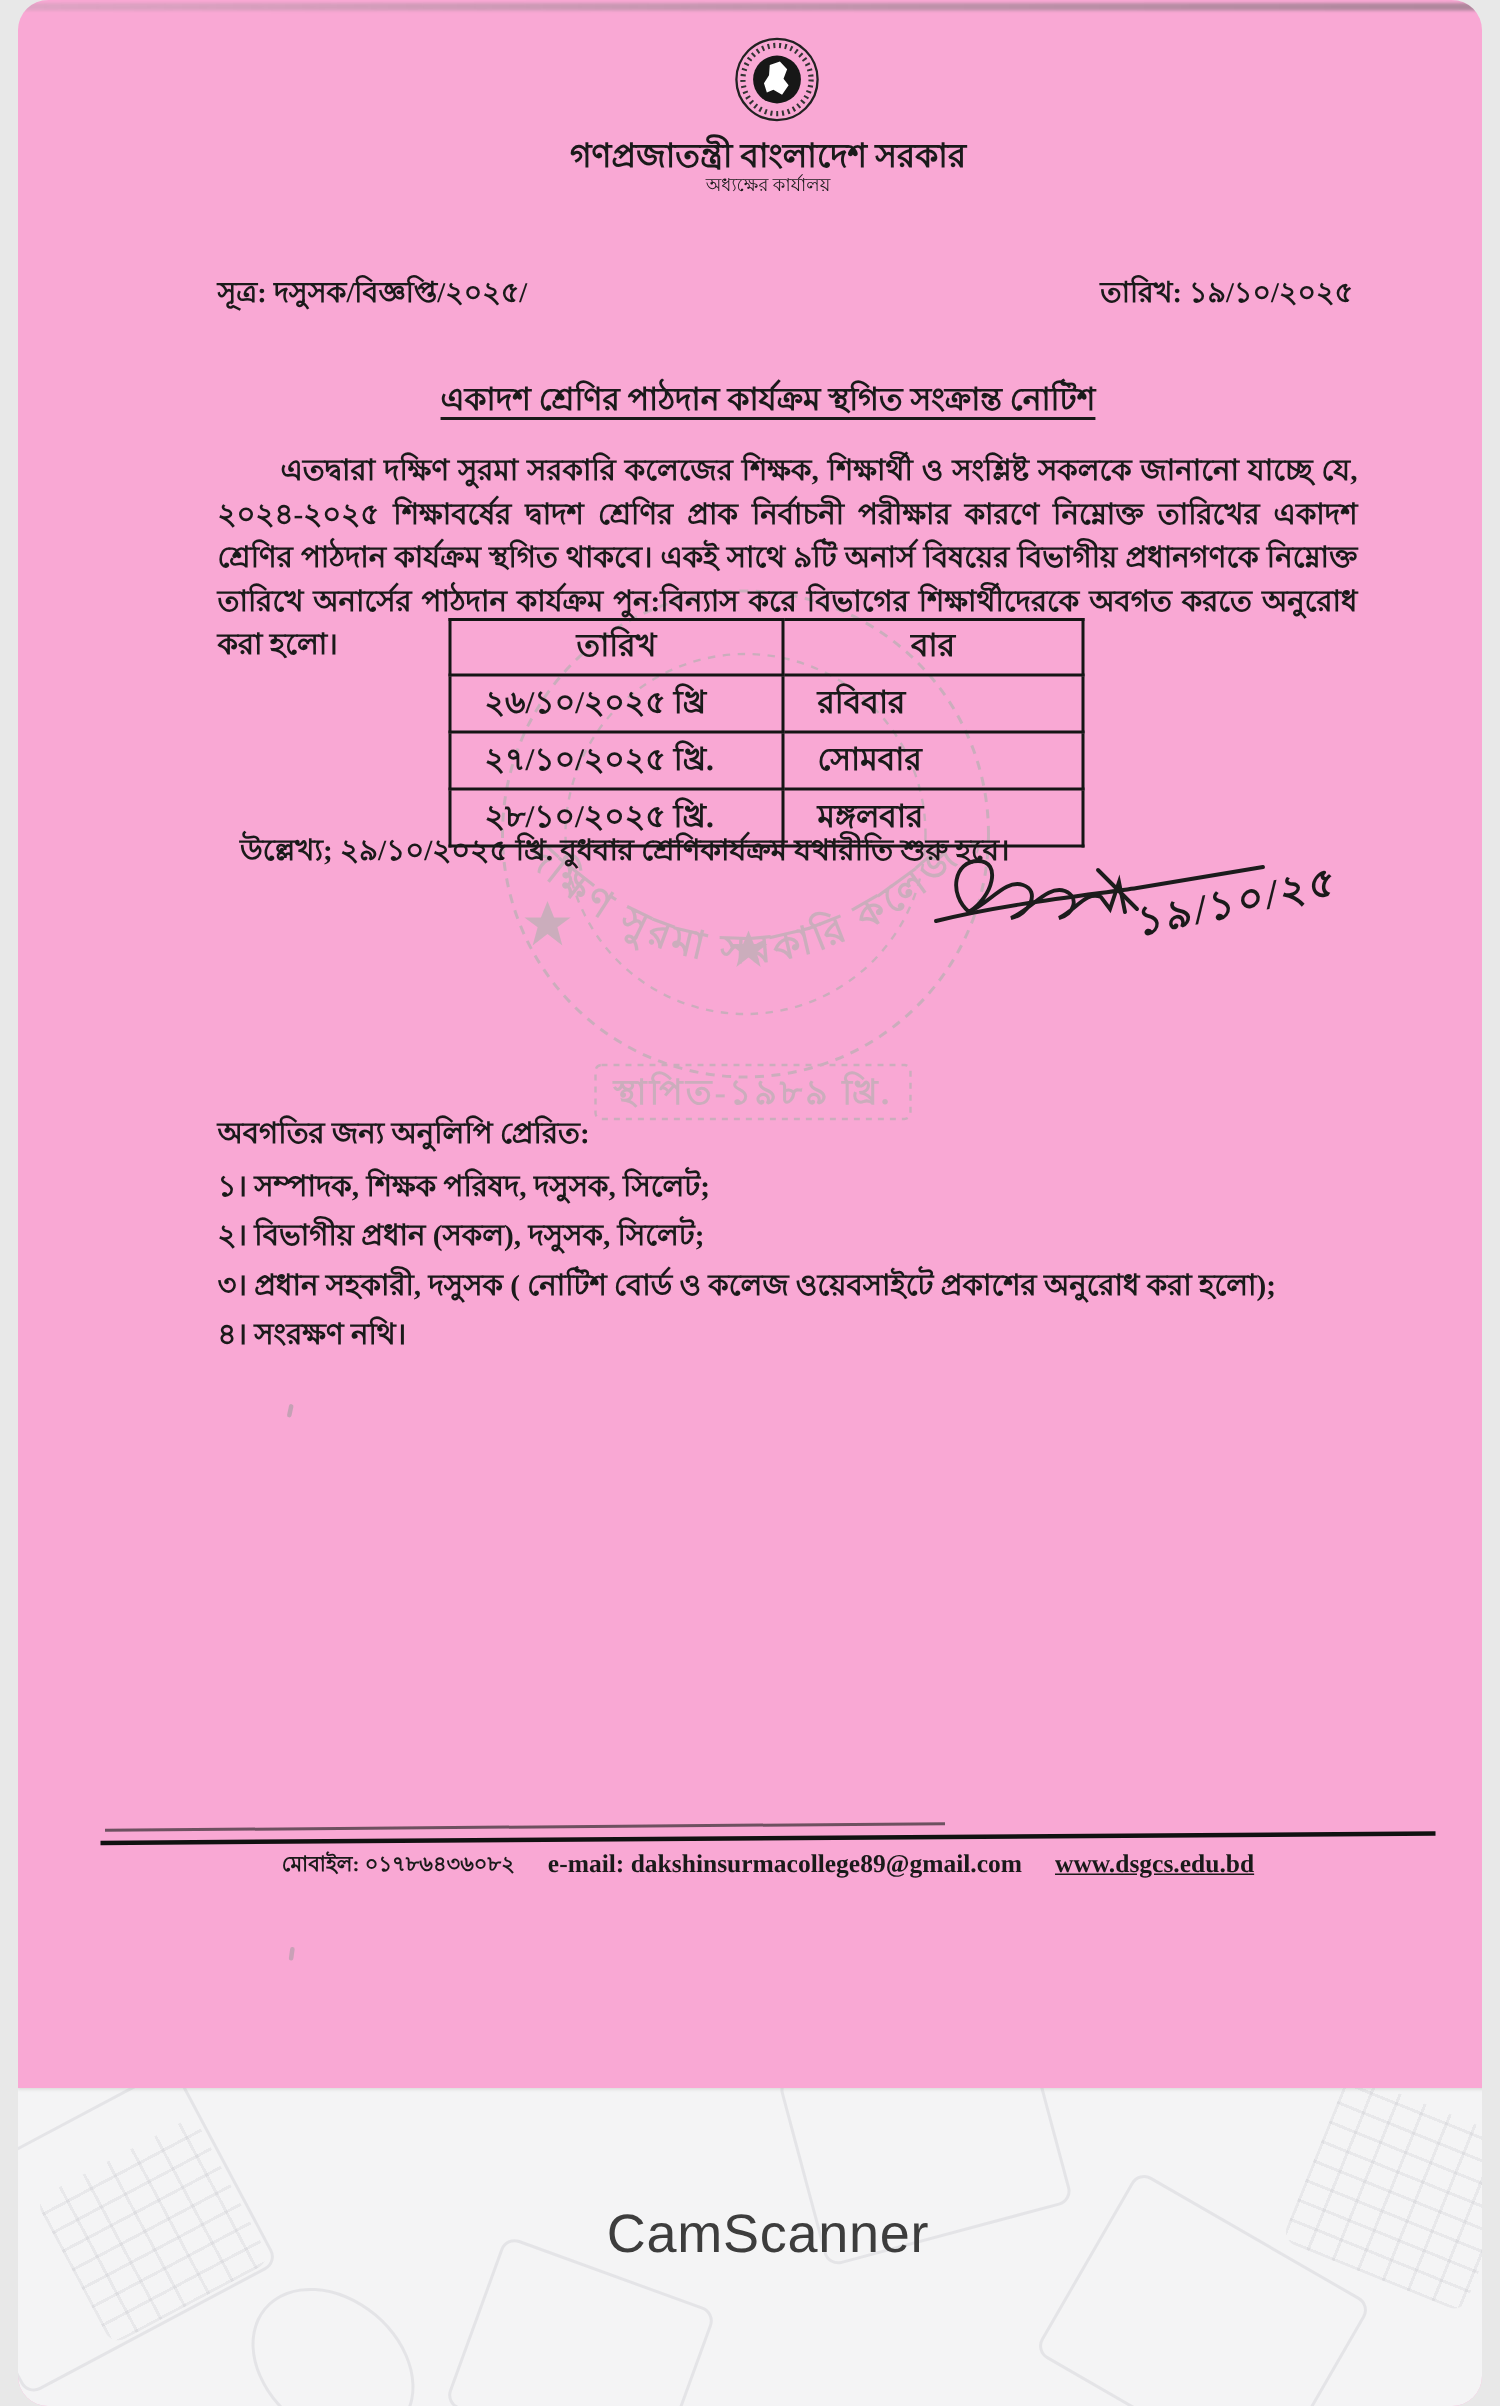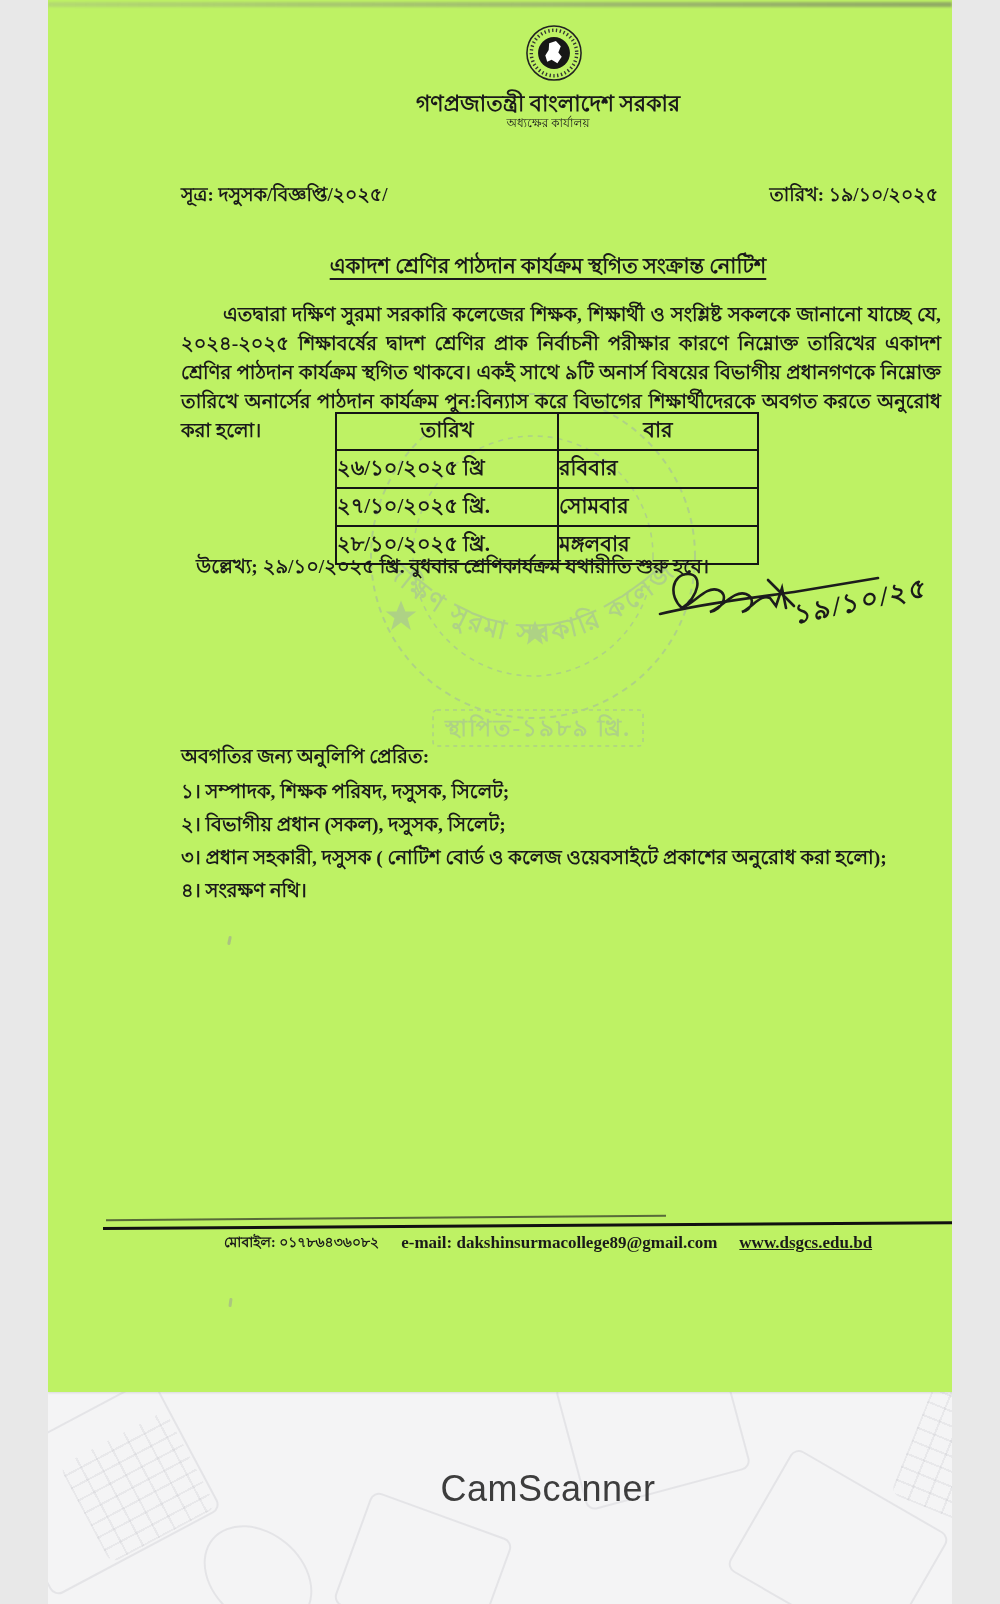"গণপ্রজাতন্ত্রী বাংলাদেশ সরকার" .page { background: #bef264 -> #f9a8d4; border-radius: none -> 20px; width: 904px -> 976px }
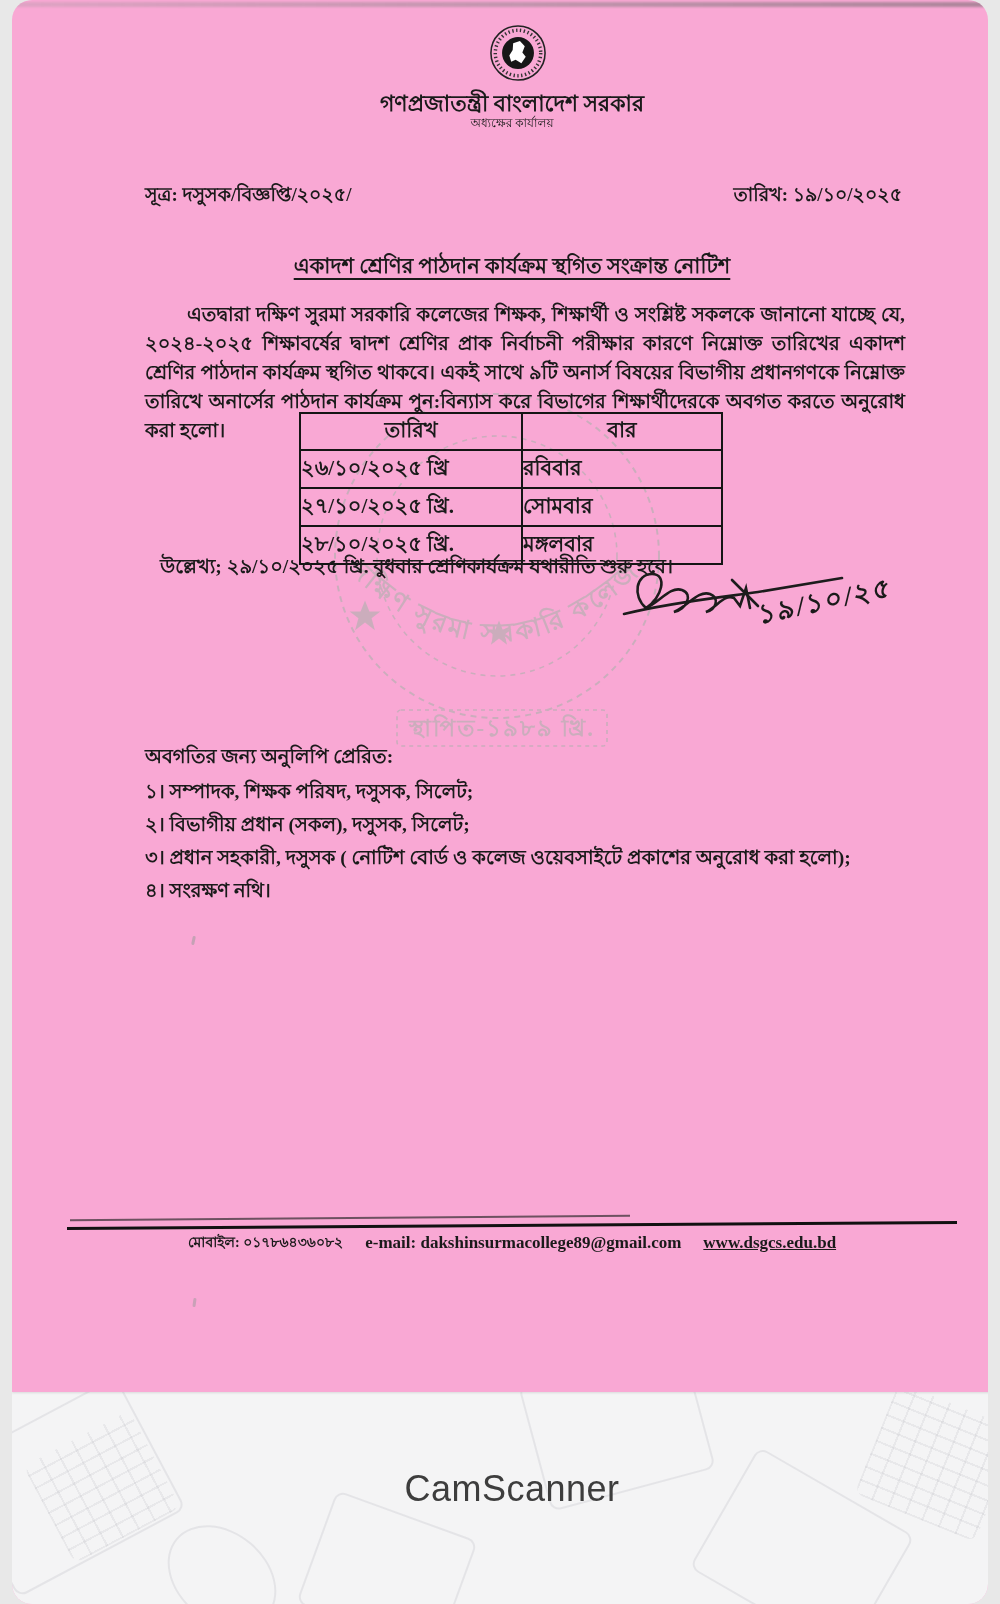"২৬/১০/২০২৫ খ্রি" .sched td { padding-left: none -> 22px }
